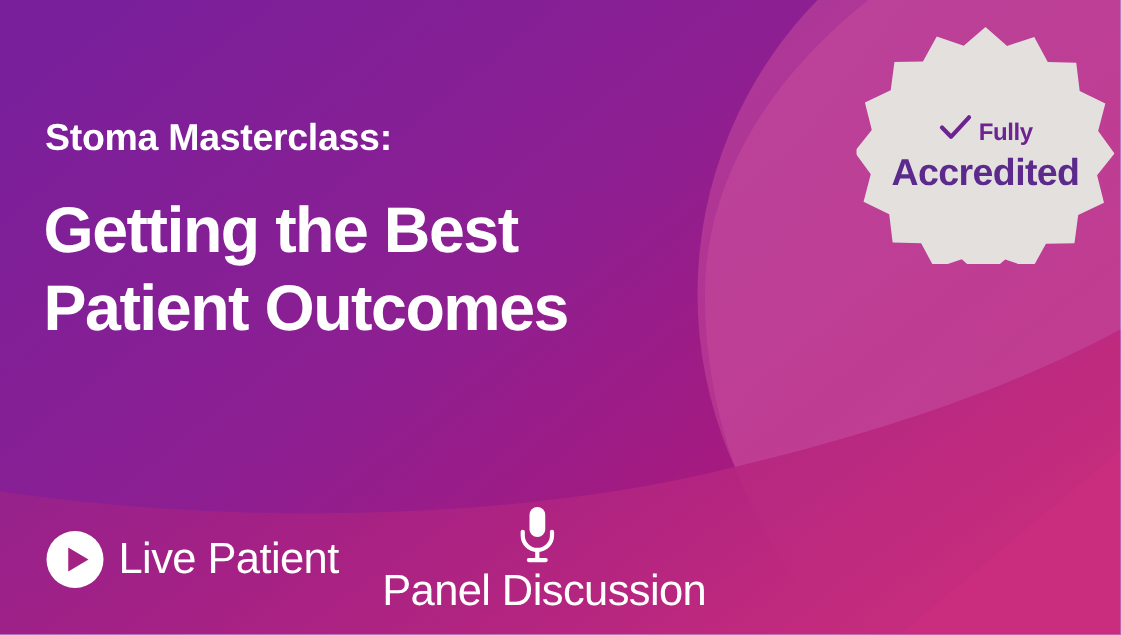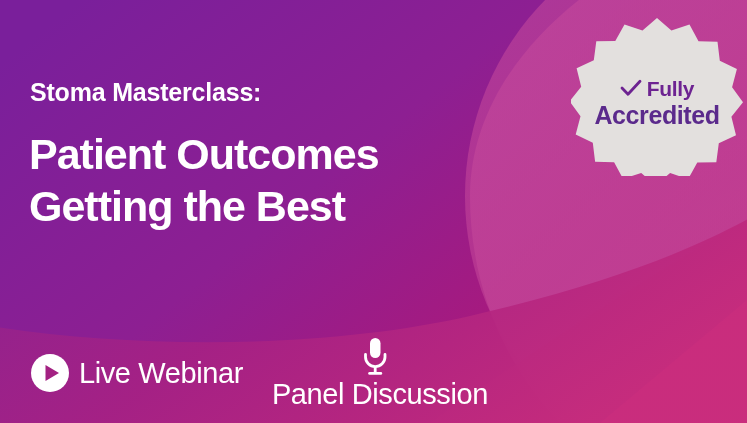"Fully" .badge-line1 { font-size: 21px -> 16px }
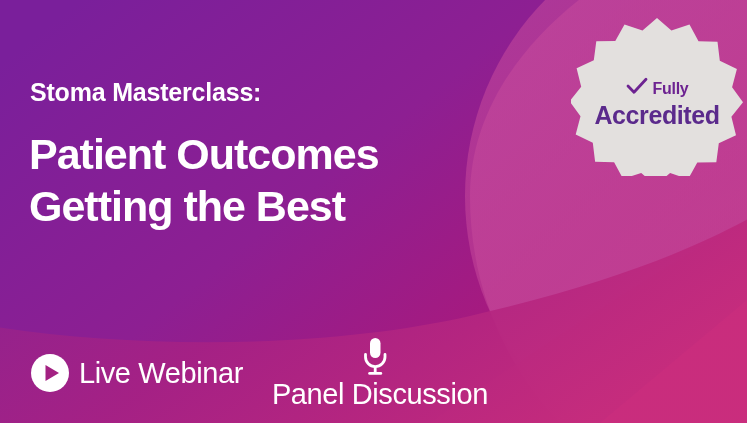"Patient Outcomes" div { order: before "Getting the Best" -> after "Getting the Best" }
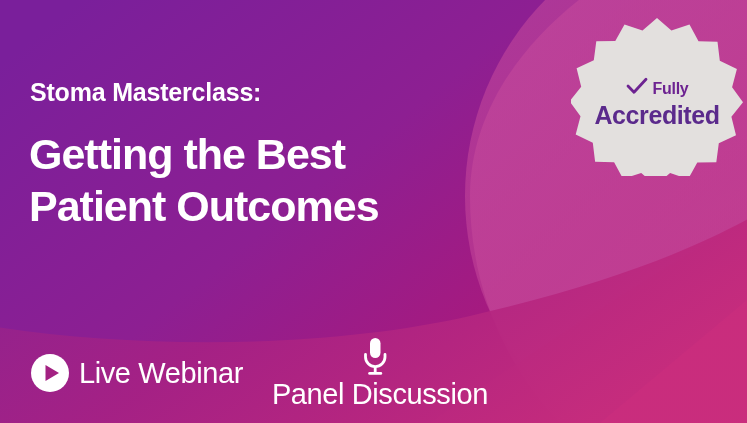"Live Webinar" span.meta-label { text: Webinar -> Patient }
